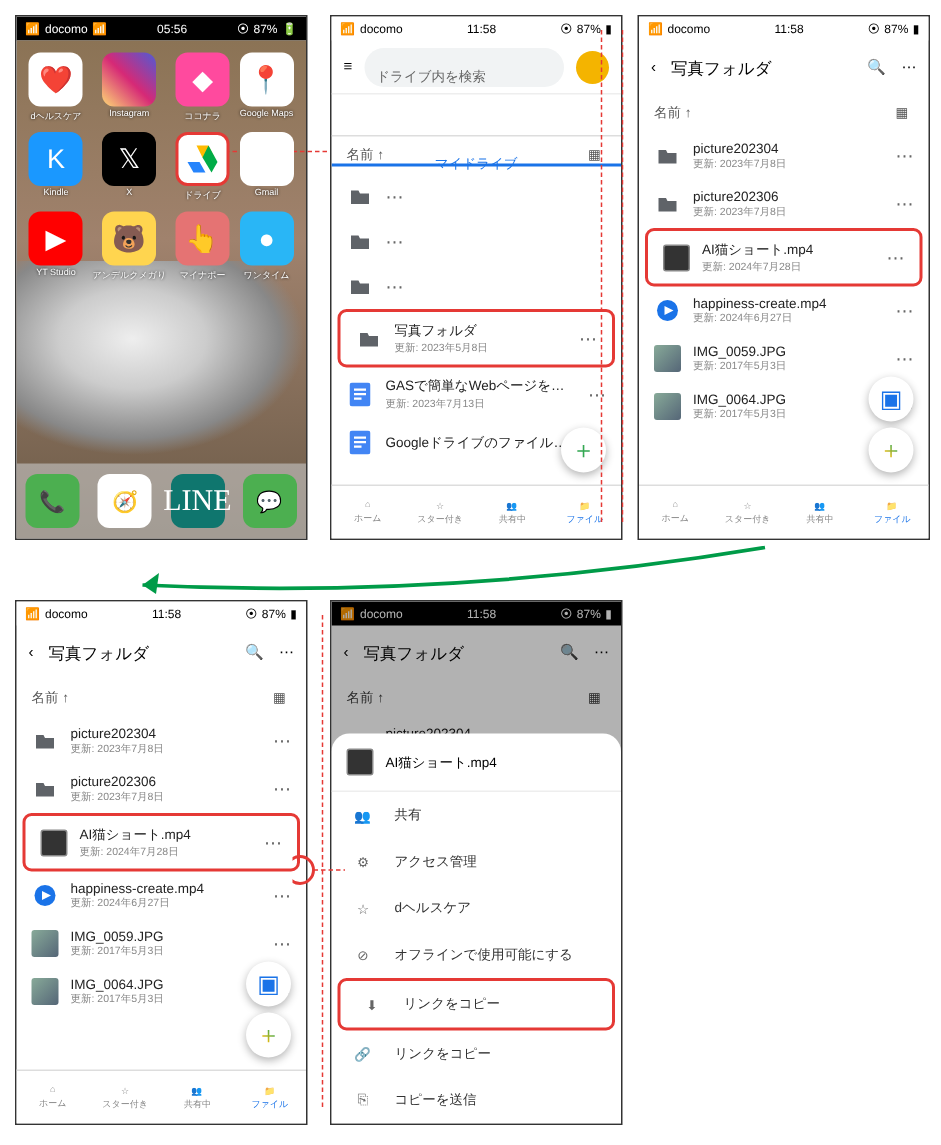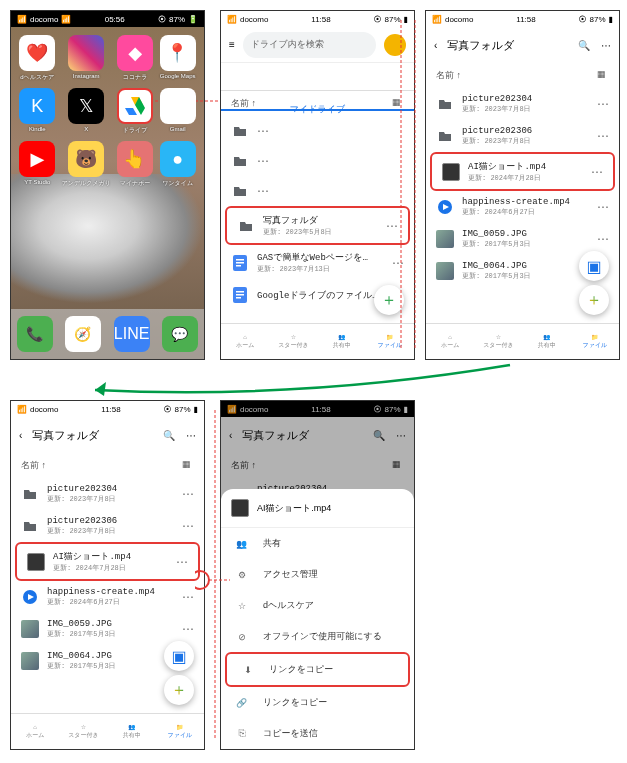"ドライブ内を検索" .search-box { align-items: center -> flex-end }
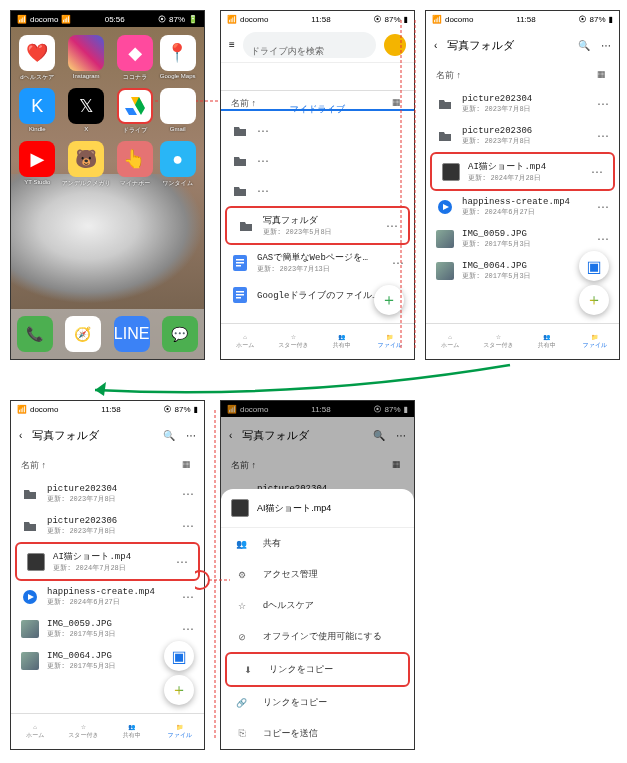"名前 ↑" .list-header { align-items: flex-start -> flex-end }
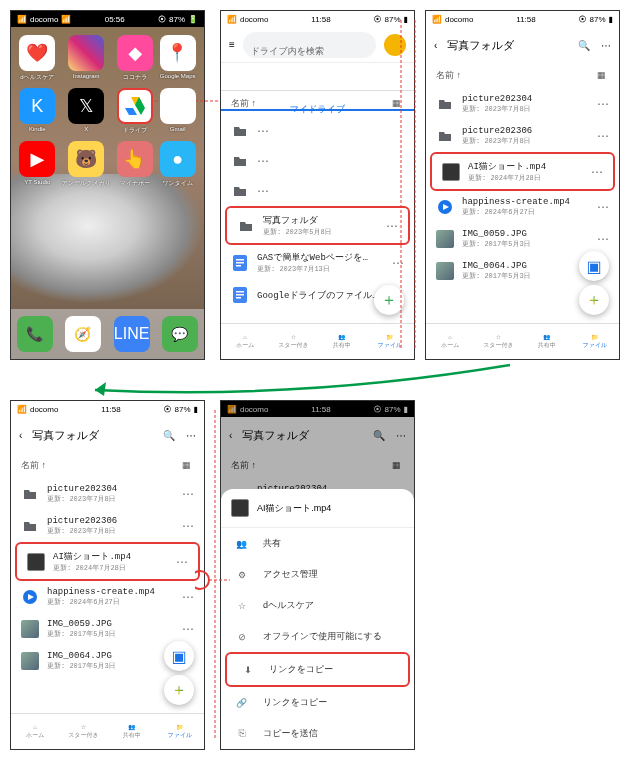"picture202304" .file-info { font-family: Liberation Mono, monospace -> none }
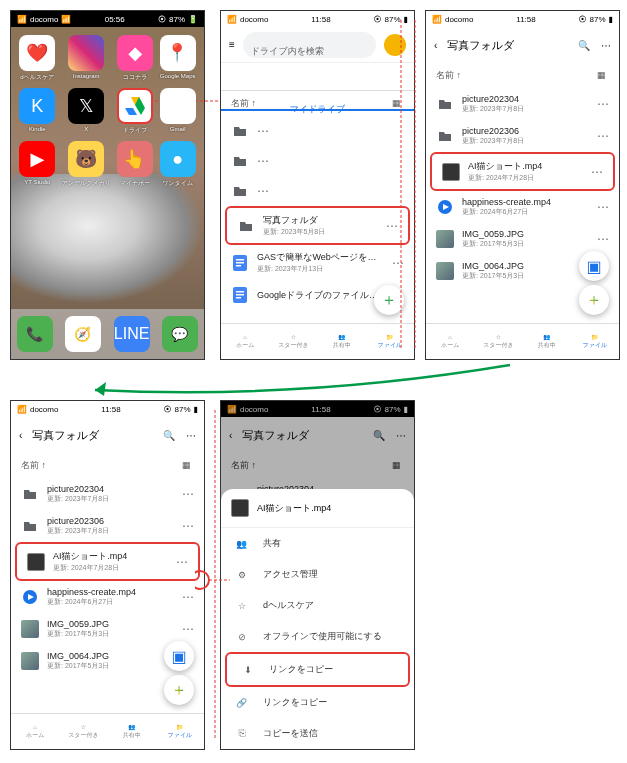"LINE" div.box { background: #3b82f6 -> #0f766e; font-family: none -> Liberation Serif, serif; font-size: 16px -> 20px }
